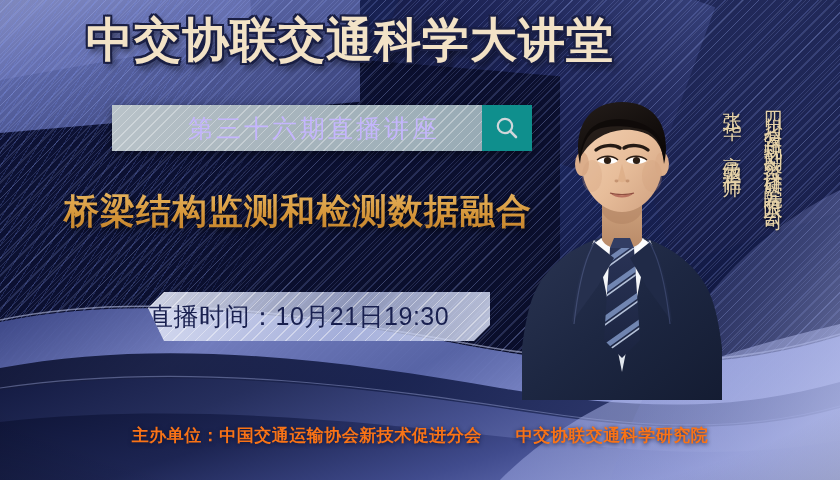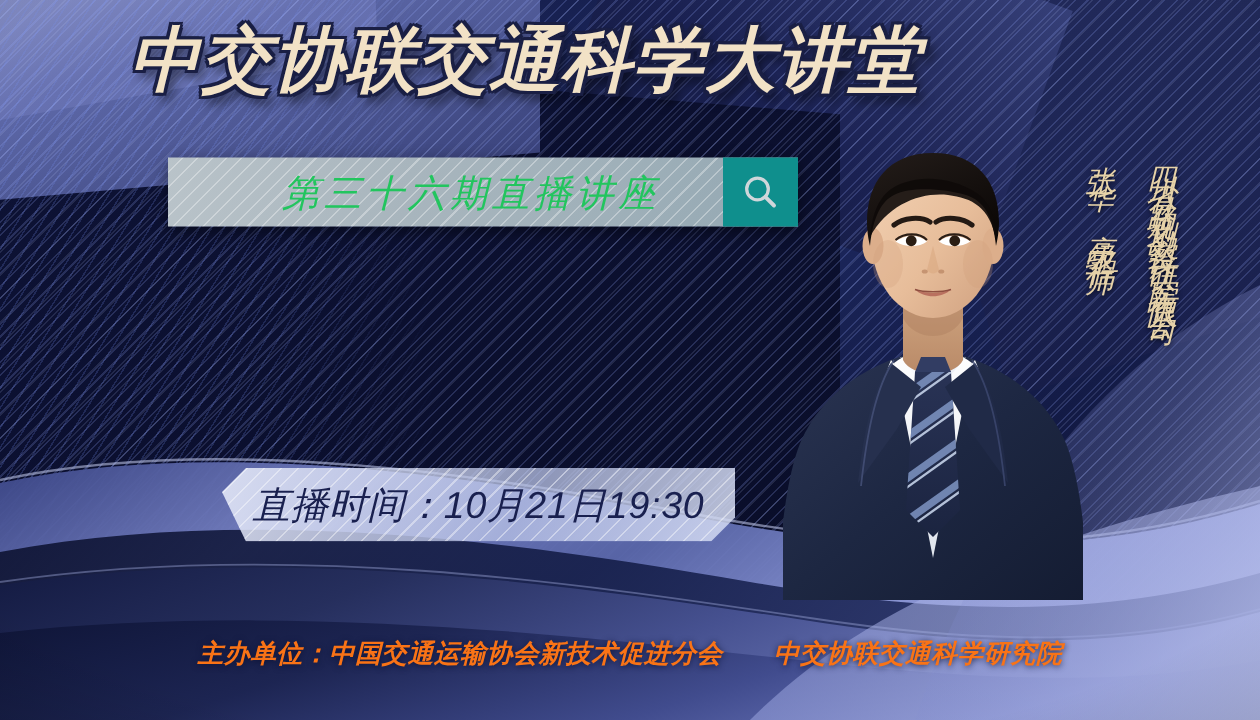"中交协联交通科学大讲堂" #poster { font-style: italic -> none }
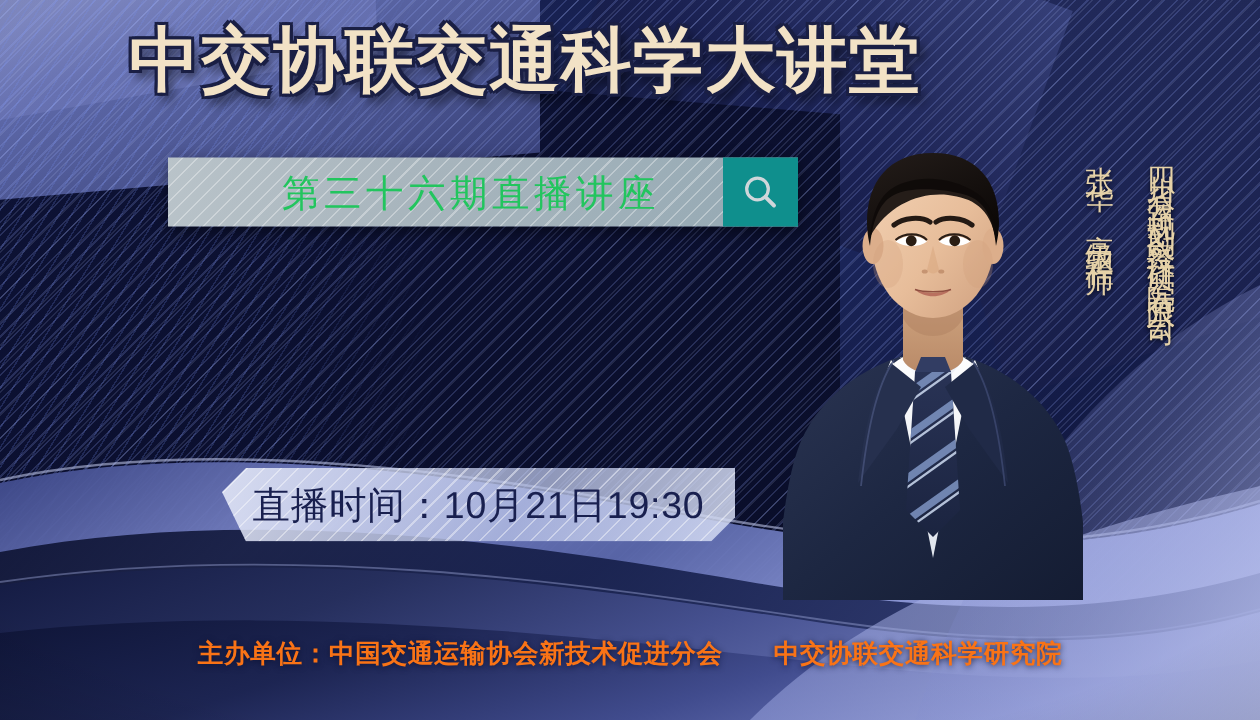"第三十六期直播讲座" .subtitle-text { color: #22c55e -> #c4b5fd }
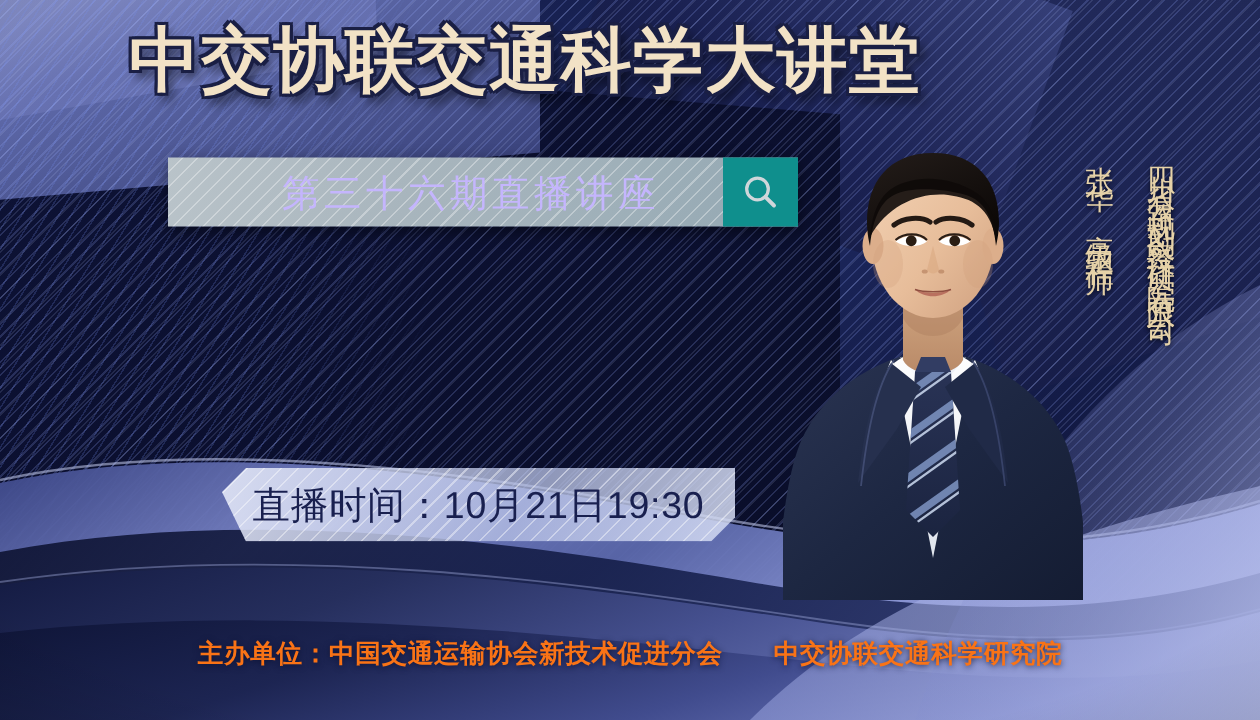"桥梁结构监测和检测数据融合" span.ln { html: none -> <span>桥梁结构监测和检测数据融合</span> }
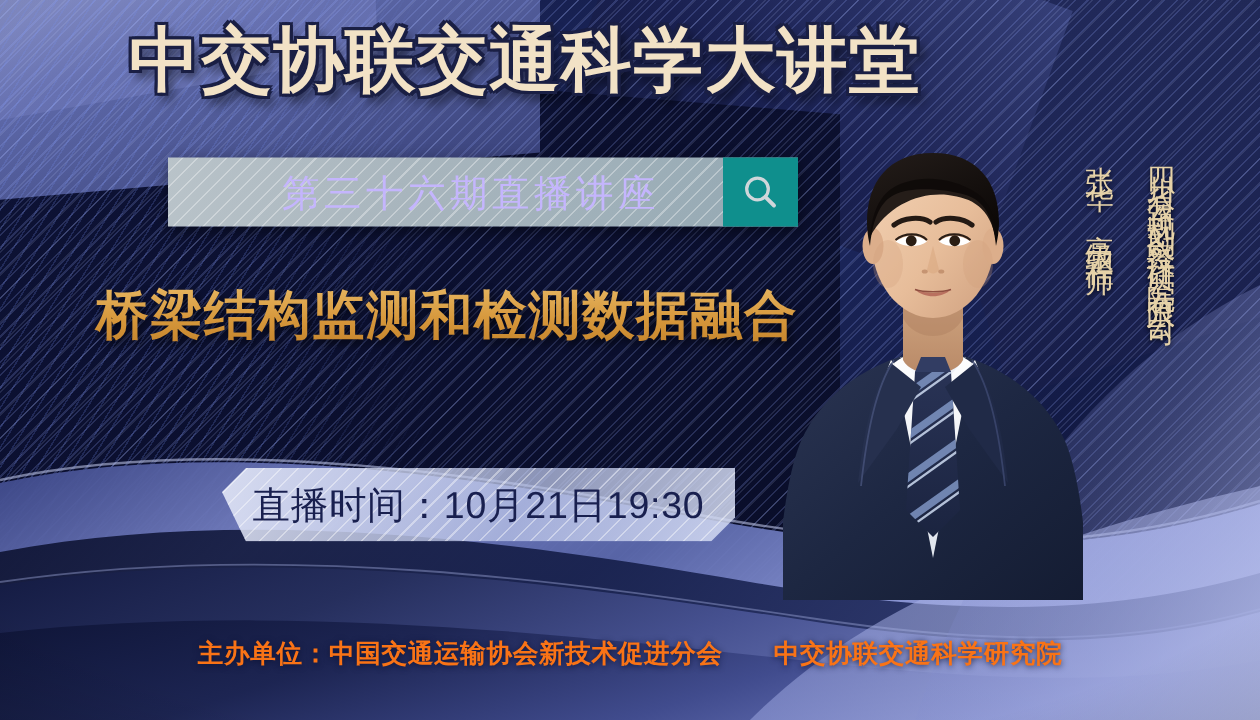"直播时间：10月21日19:30" .time-banner { justify-content: center -> none; top: 312px -> 292px }
